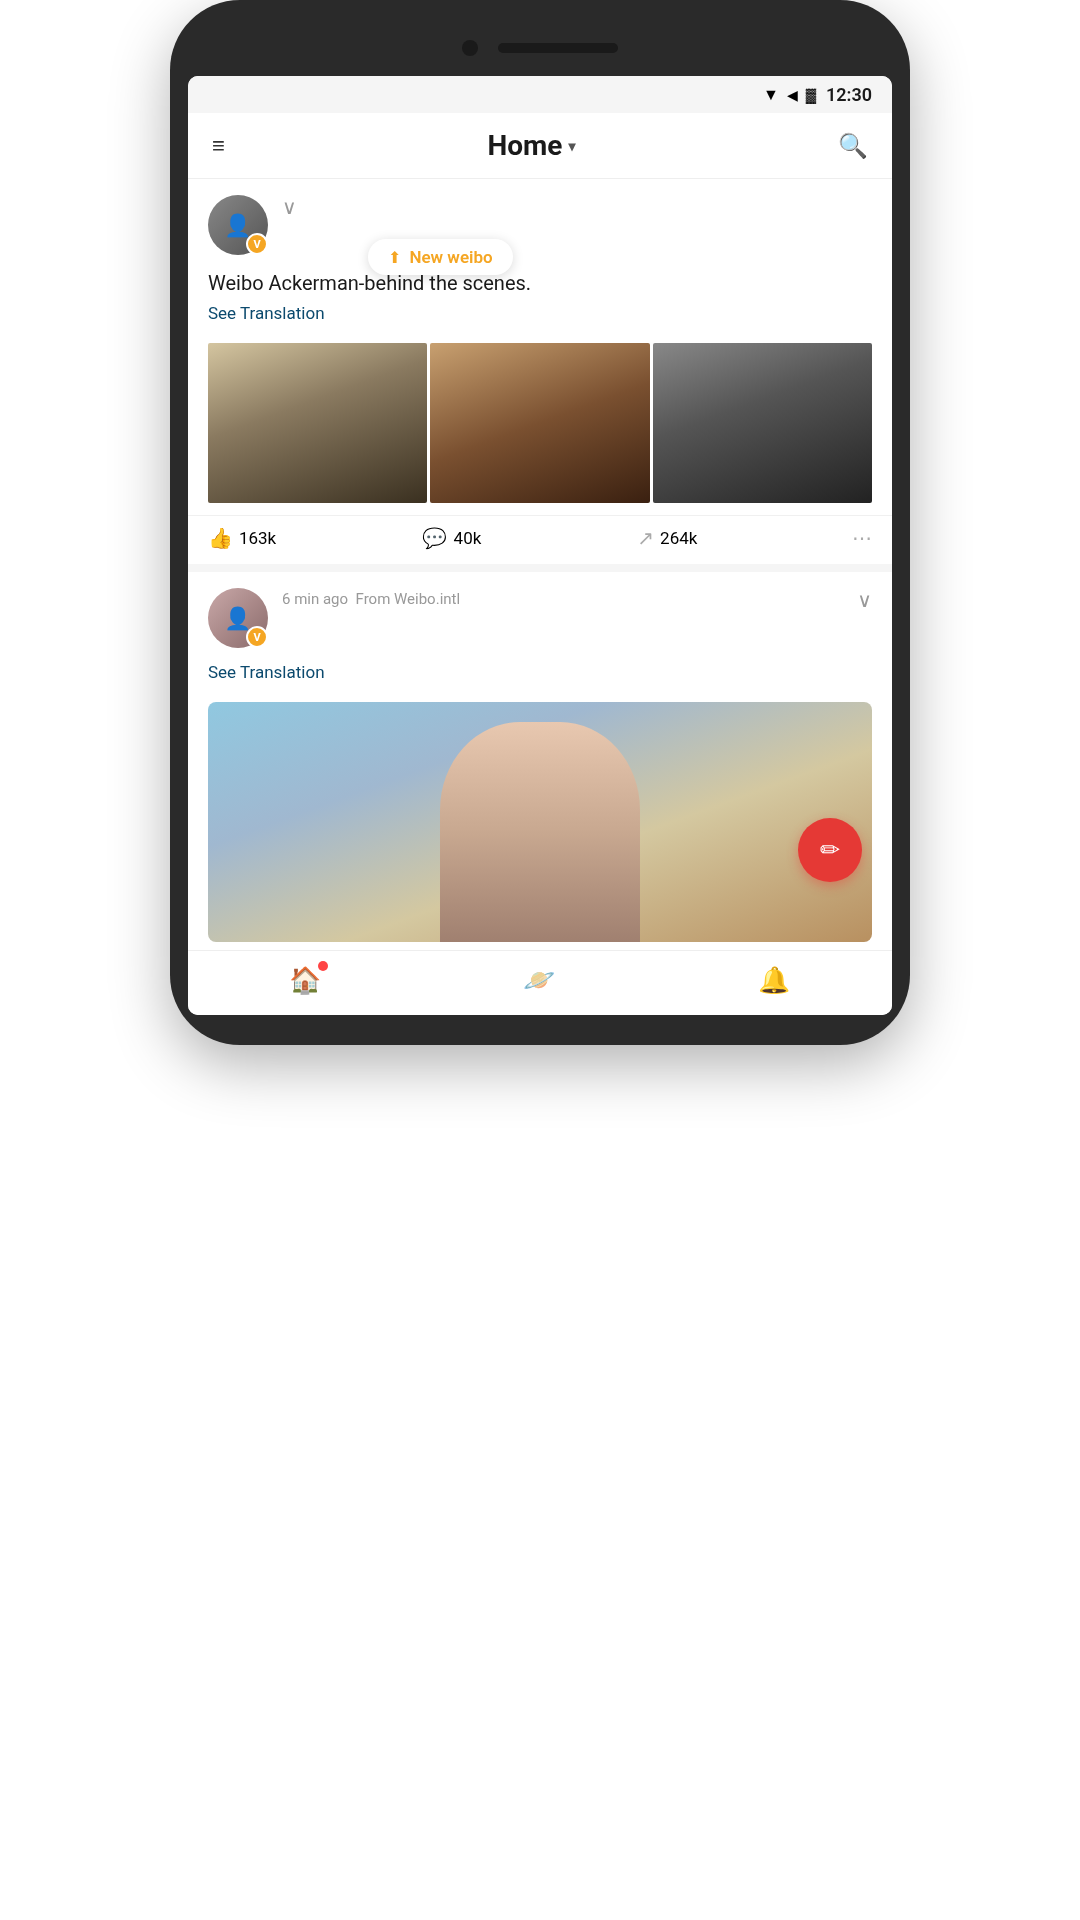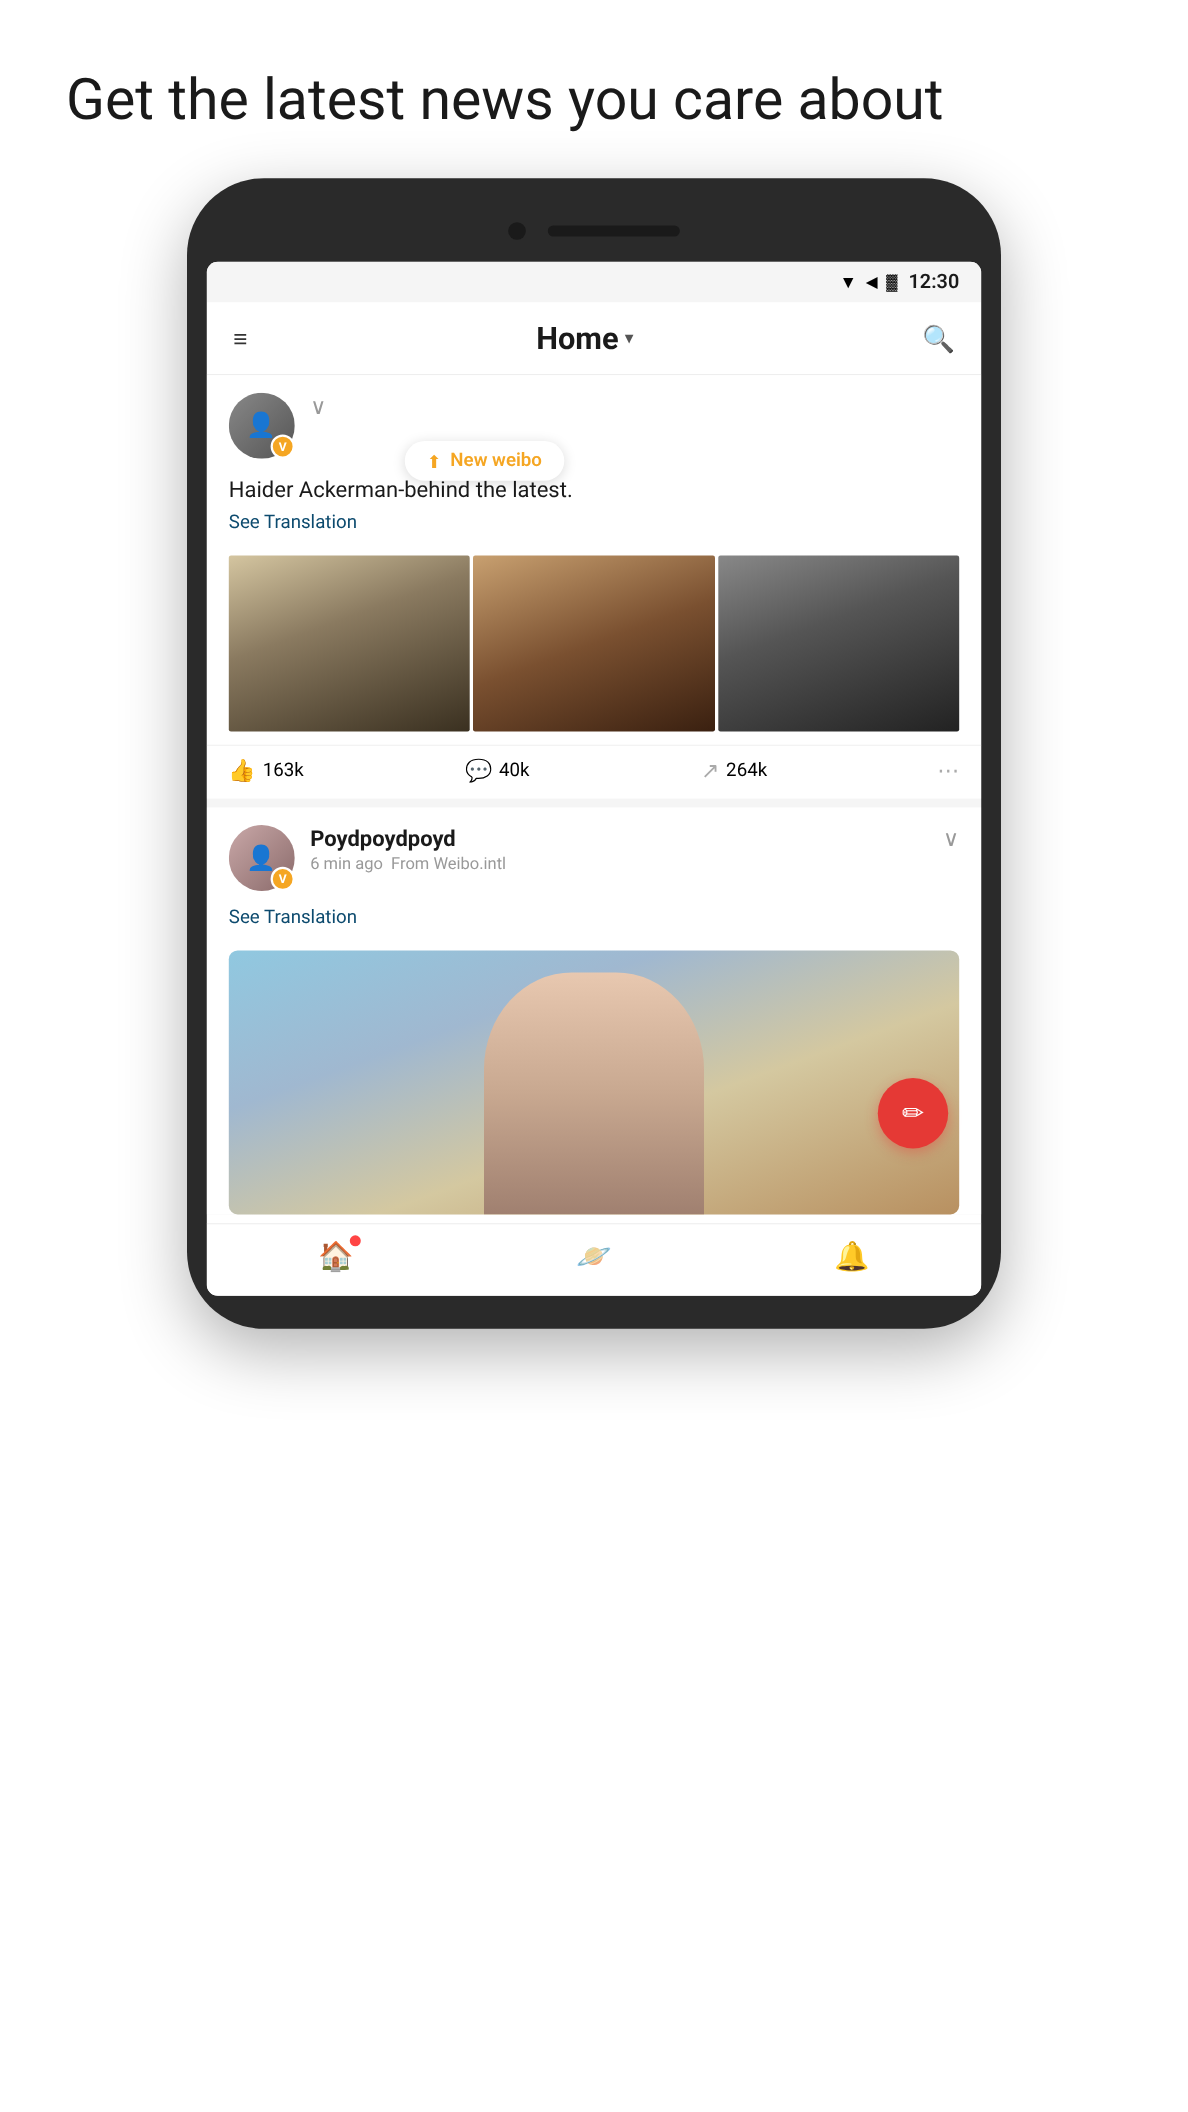"Get the latest news you" div.page-header { html: <div> <h1>Get the latest news you care about</h1> </div> -> none }
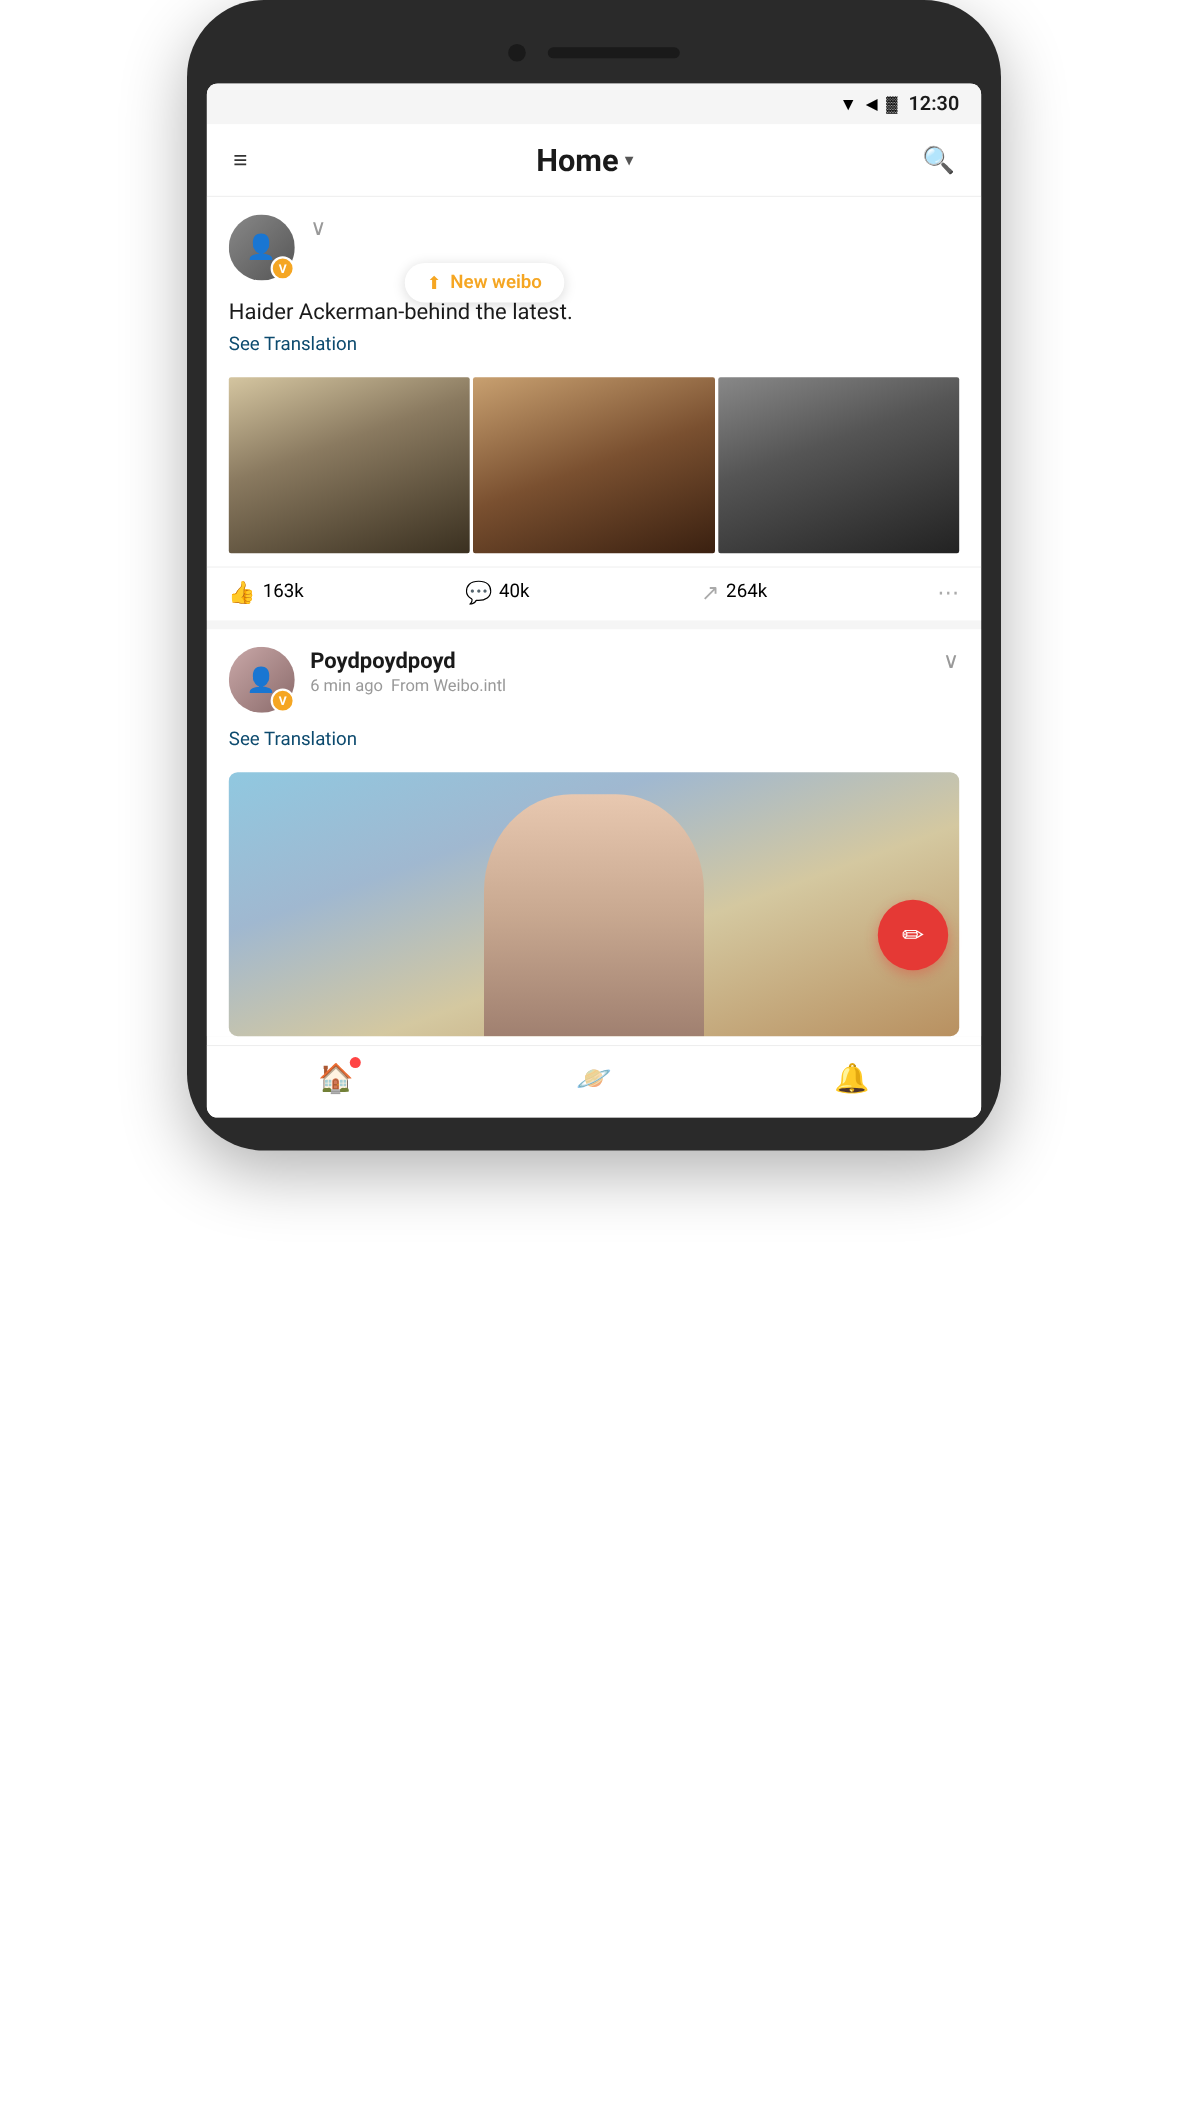"Haider Ackerman-behind the latest." div.post-text { text: Haider Ackerman-behind the latest -> Weibo Ackerman-behind the scenes }
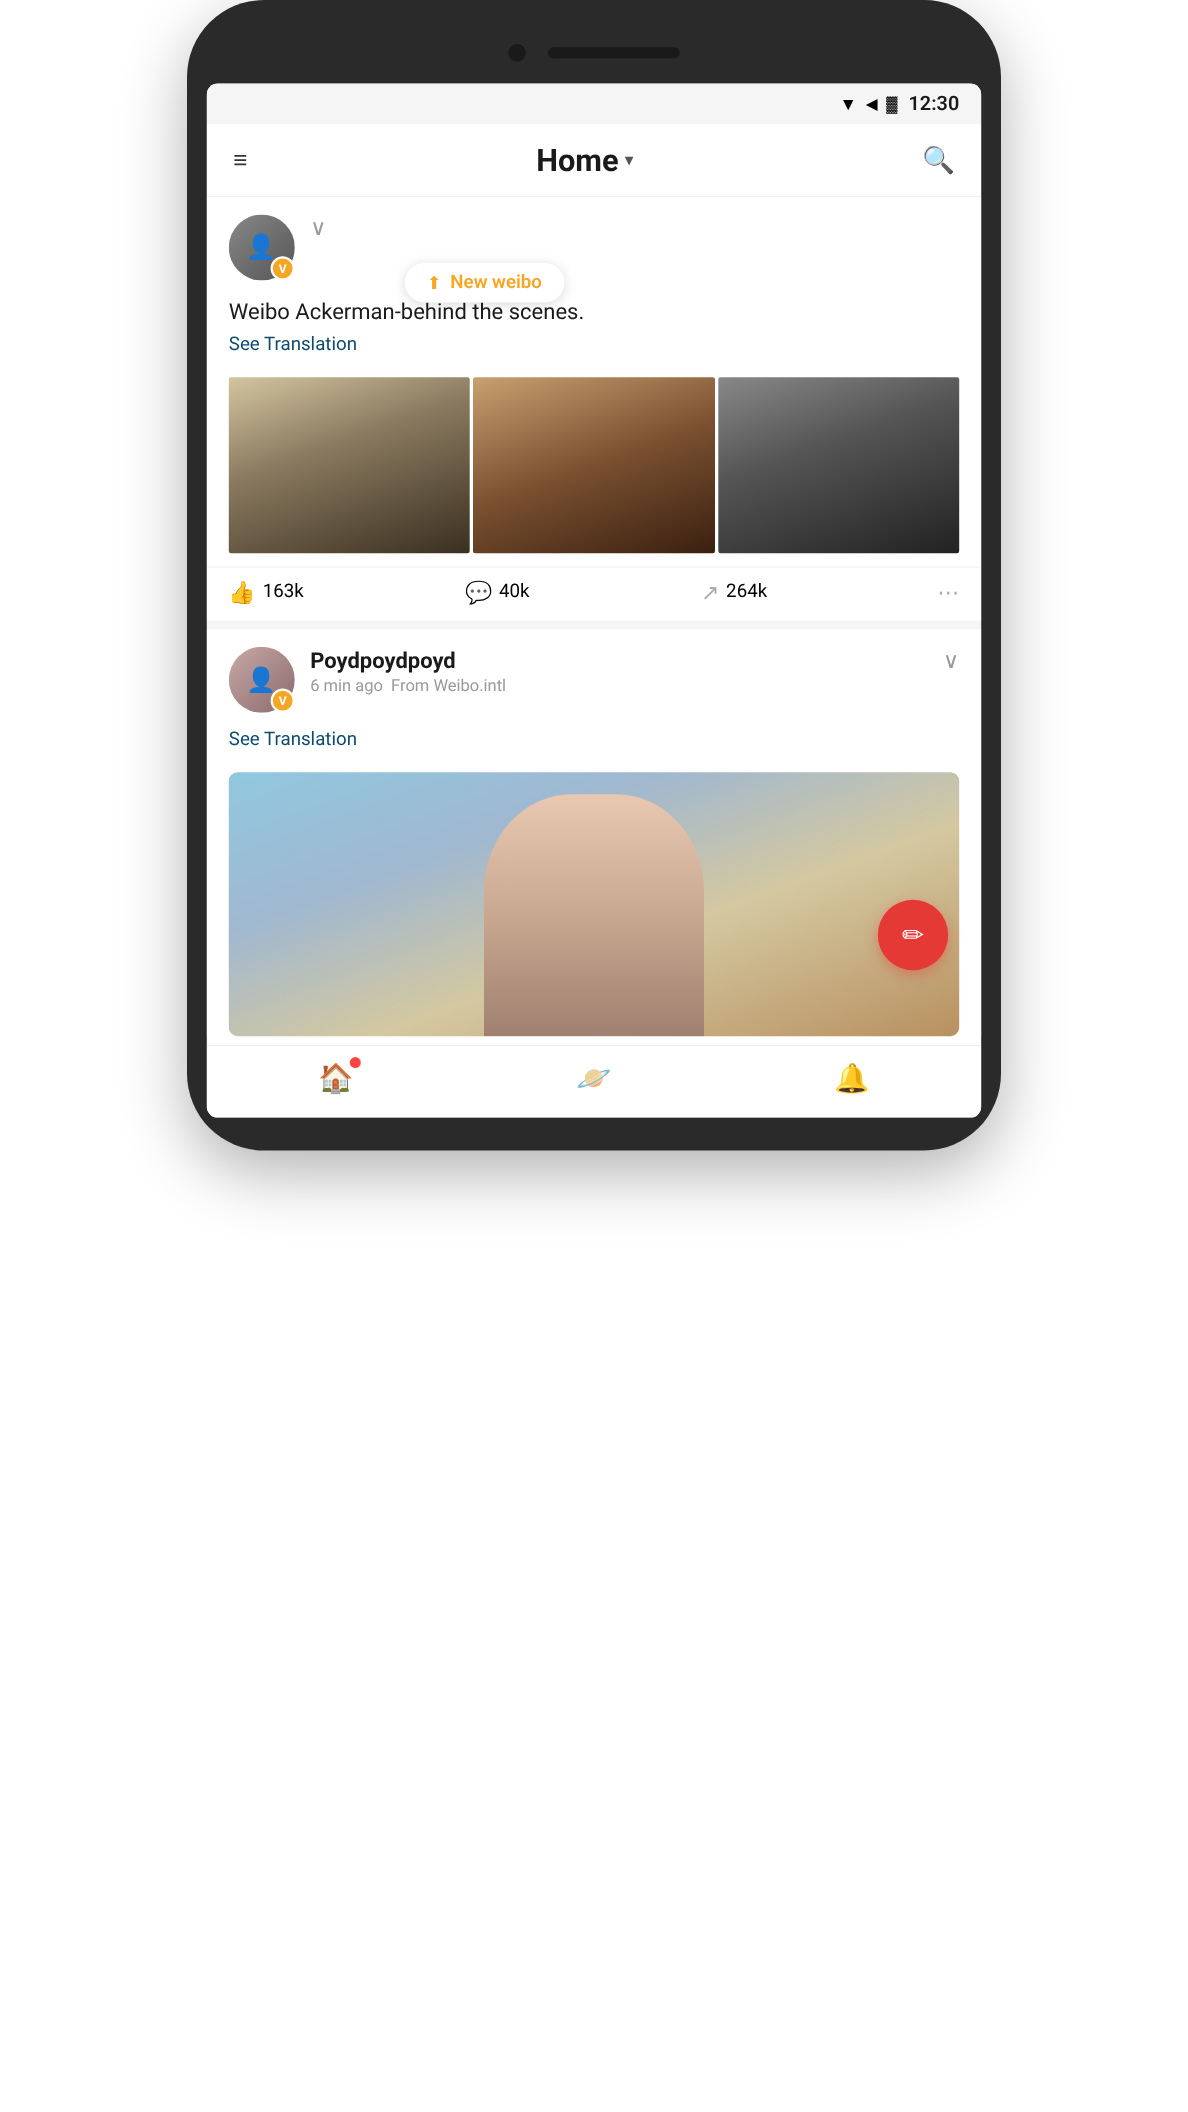"Poydpoydpoyd" div.post-username { html: <div>Poydpoydpoyd</div> -> none }
